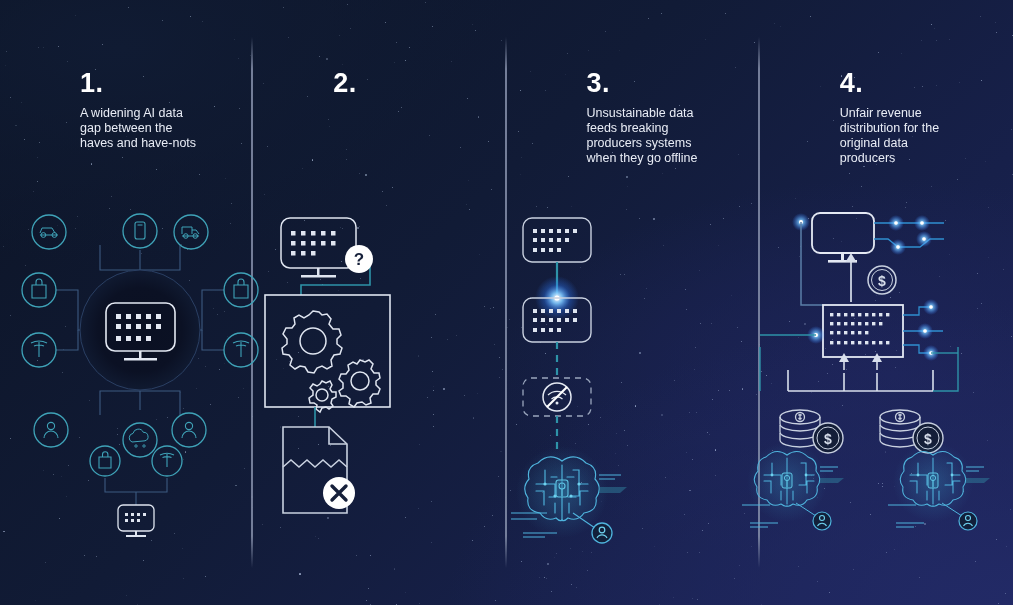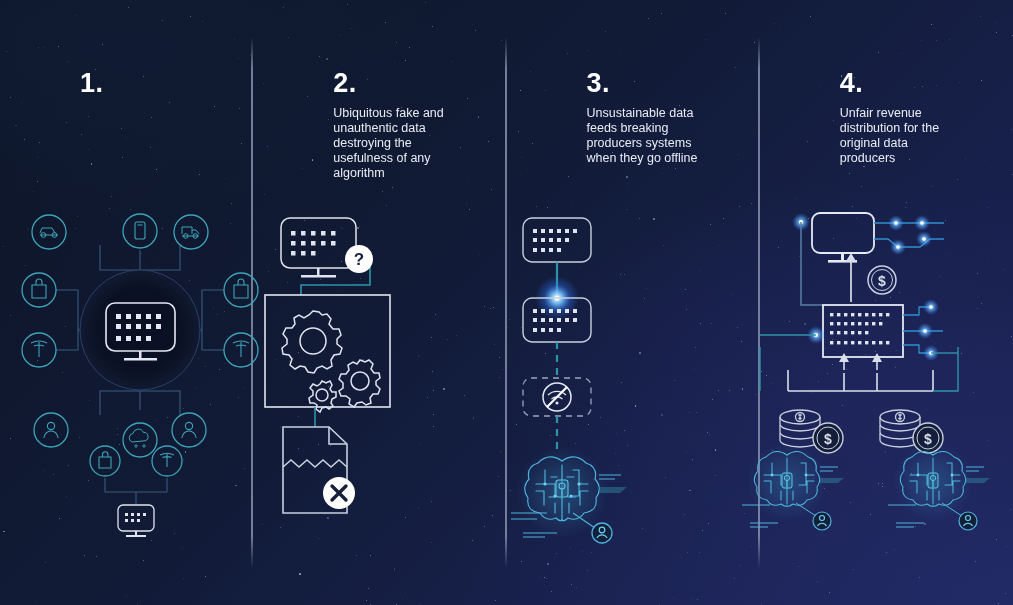"A widening AI data gap" div.desc { html: none -> <div>A widening AI data gap between the haves and have-nots</div> }
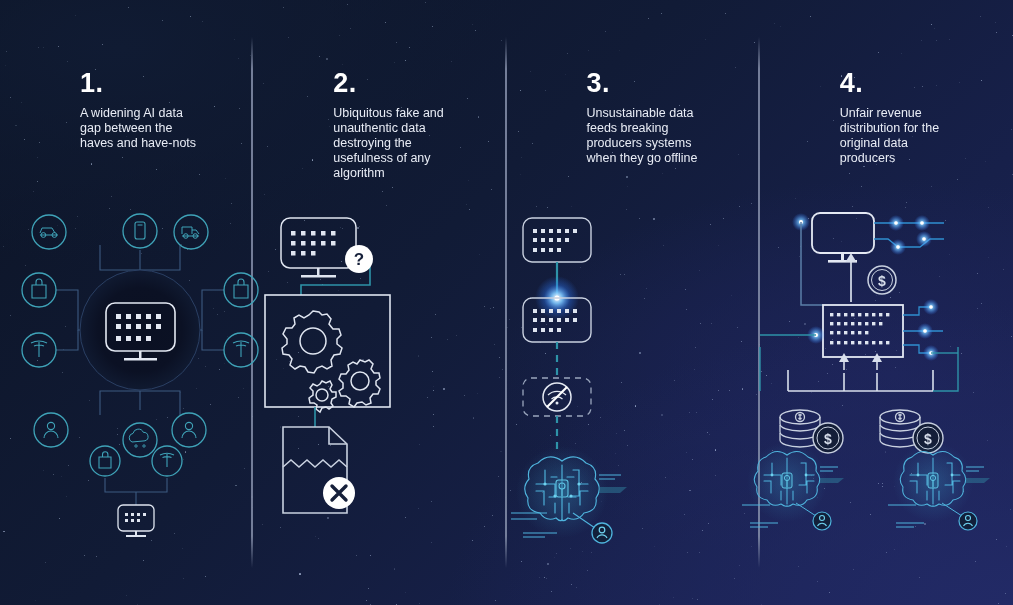"Ubiquitous fake and unauthentic data" div.desc { html: <div>Ubiquitous fake and unauthentic data destroying the usefulness of any algorithm</div> -> none }
